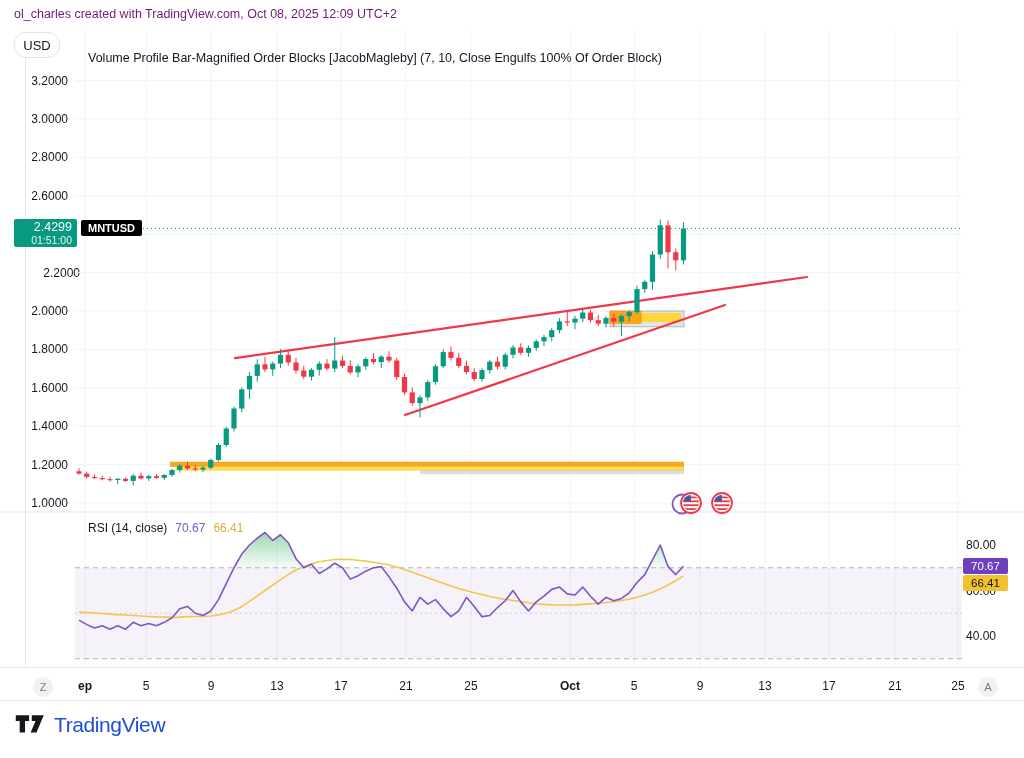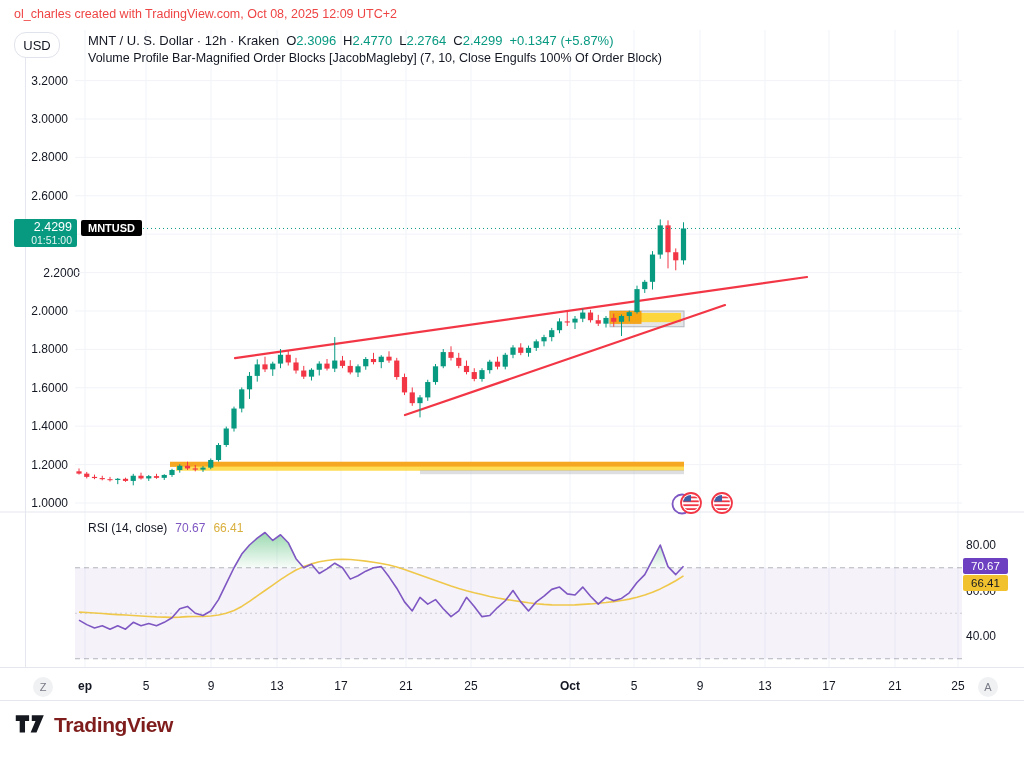"ol_charles created with TradingView.com," #credit { color: #ef4444 -> #701a75 }
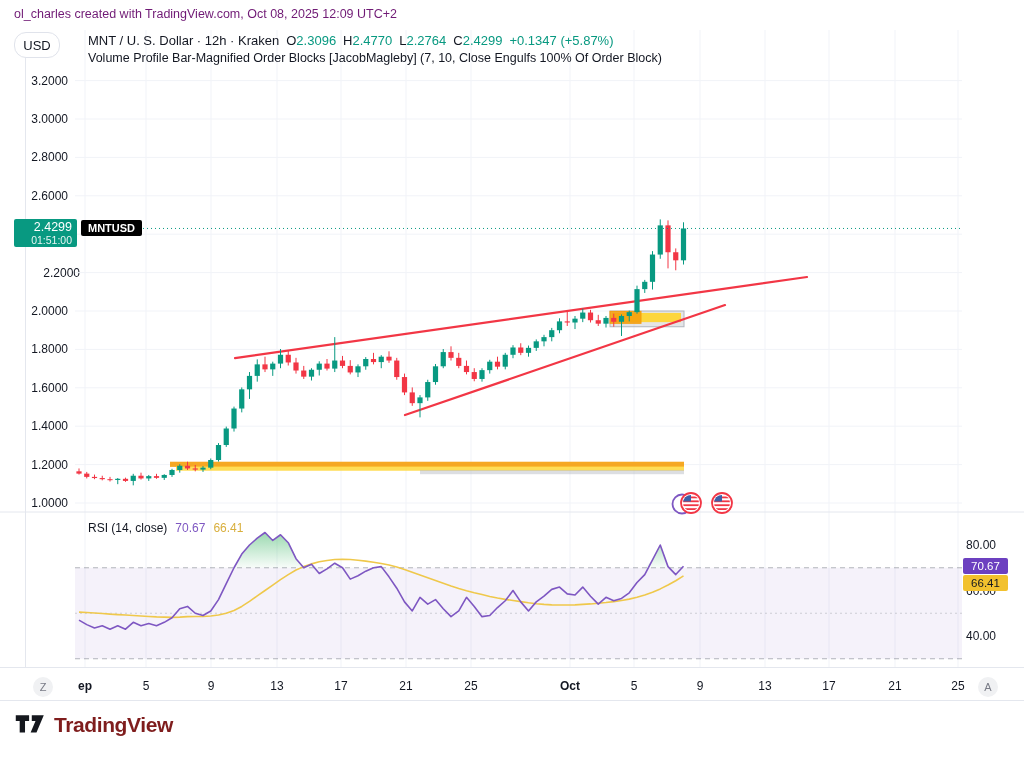"MNT / U. S. Dollar" div.abs { html: <div><span>MNT / U. S. Dollar · 12h · Kraken</span><span>O</span><span>2.3096</span><span>H</span><span>2.4770</span><span>L</span><span>2.2764</span><span>C</span><span>2.4299</span><span>+0.1347 (+5.87%)</span> </div> -> none }
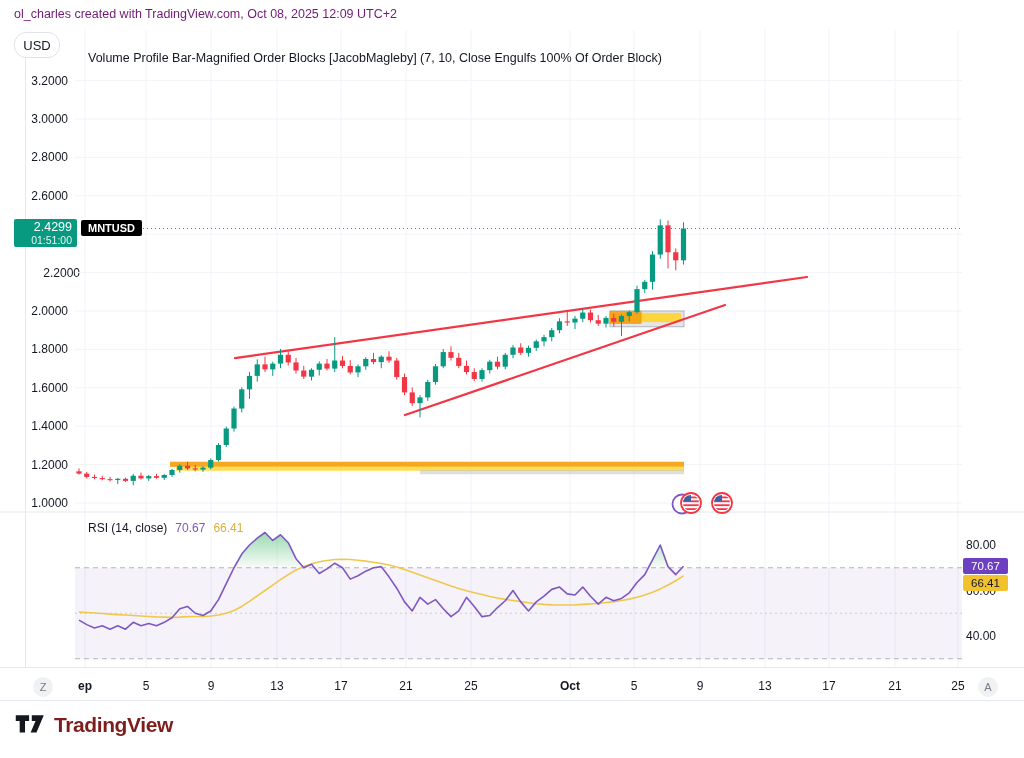"TradingView" #footer .brand { color: #7f1d1d -> #1d4ed8; font-weight: 700 -> 400 }
